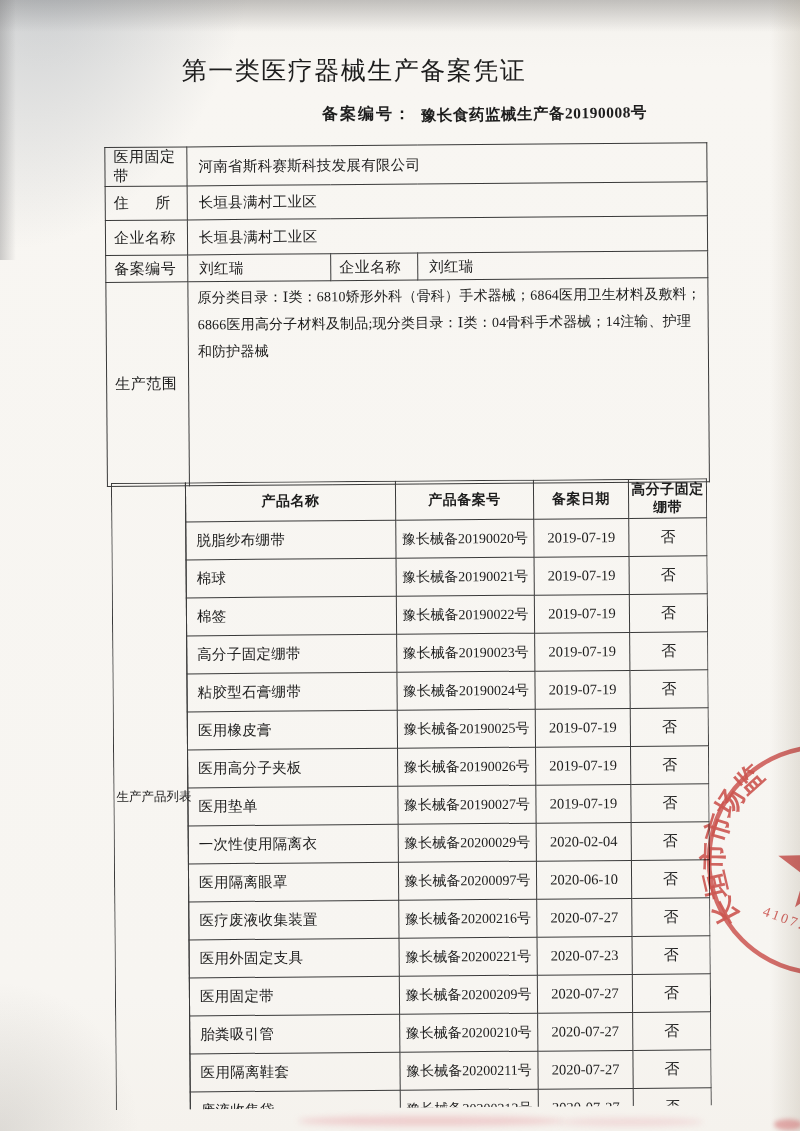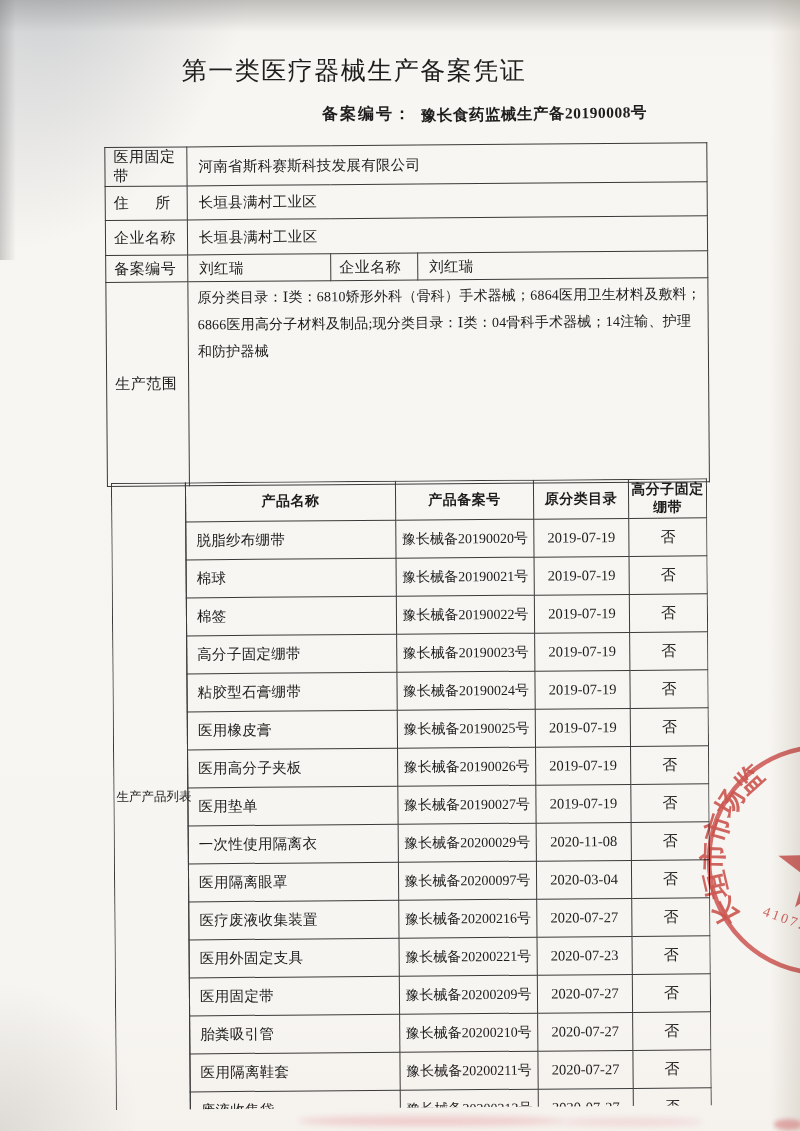"原分类目录" th { text: 原分类目录 -> 备案日期 }
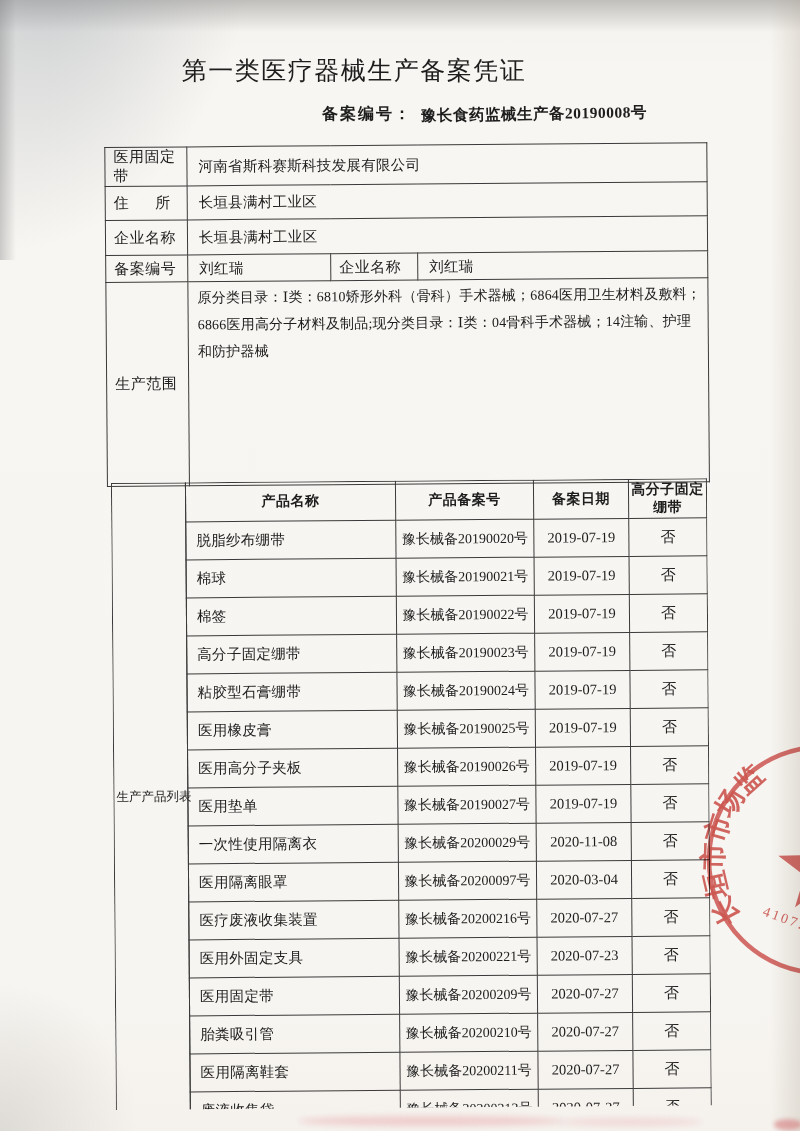"2020-11-08" td.pdate { text: 2020-11-08 -> 2020-02-04 }
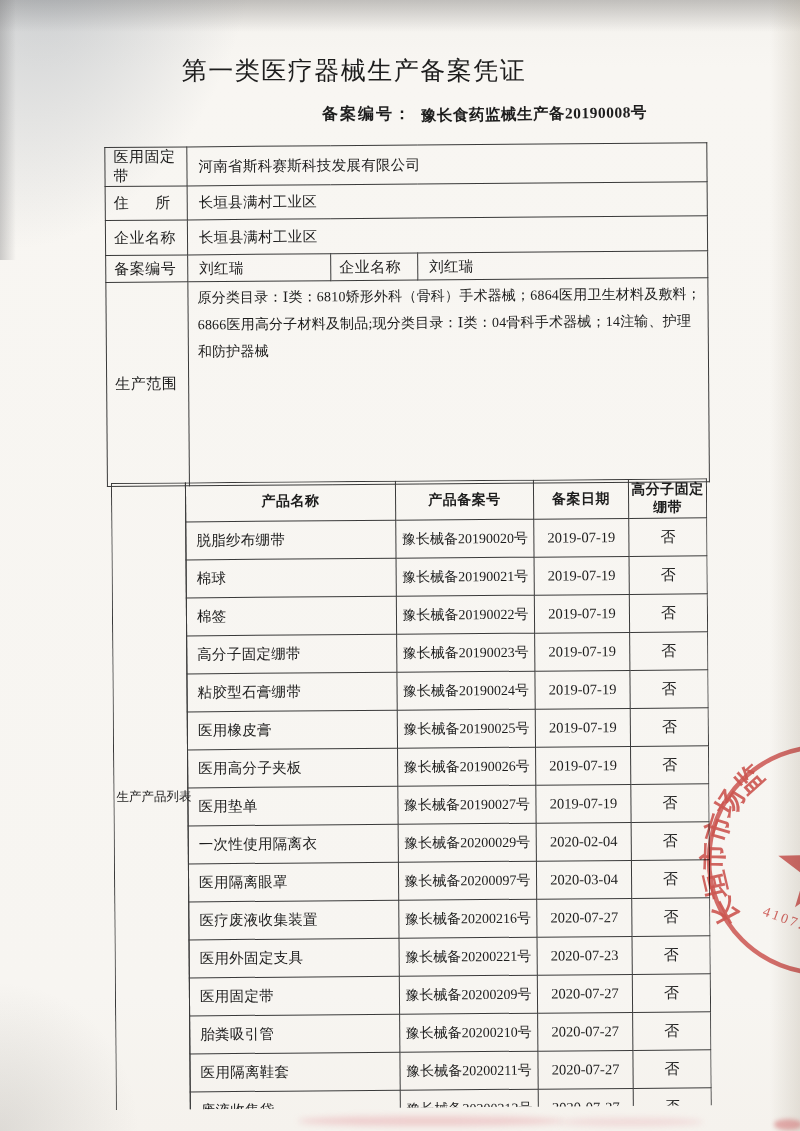"2020-03-04" td.pdate { text: 2020-03-04 -> 2020-06-10 }
